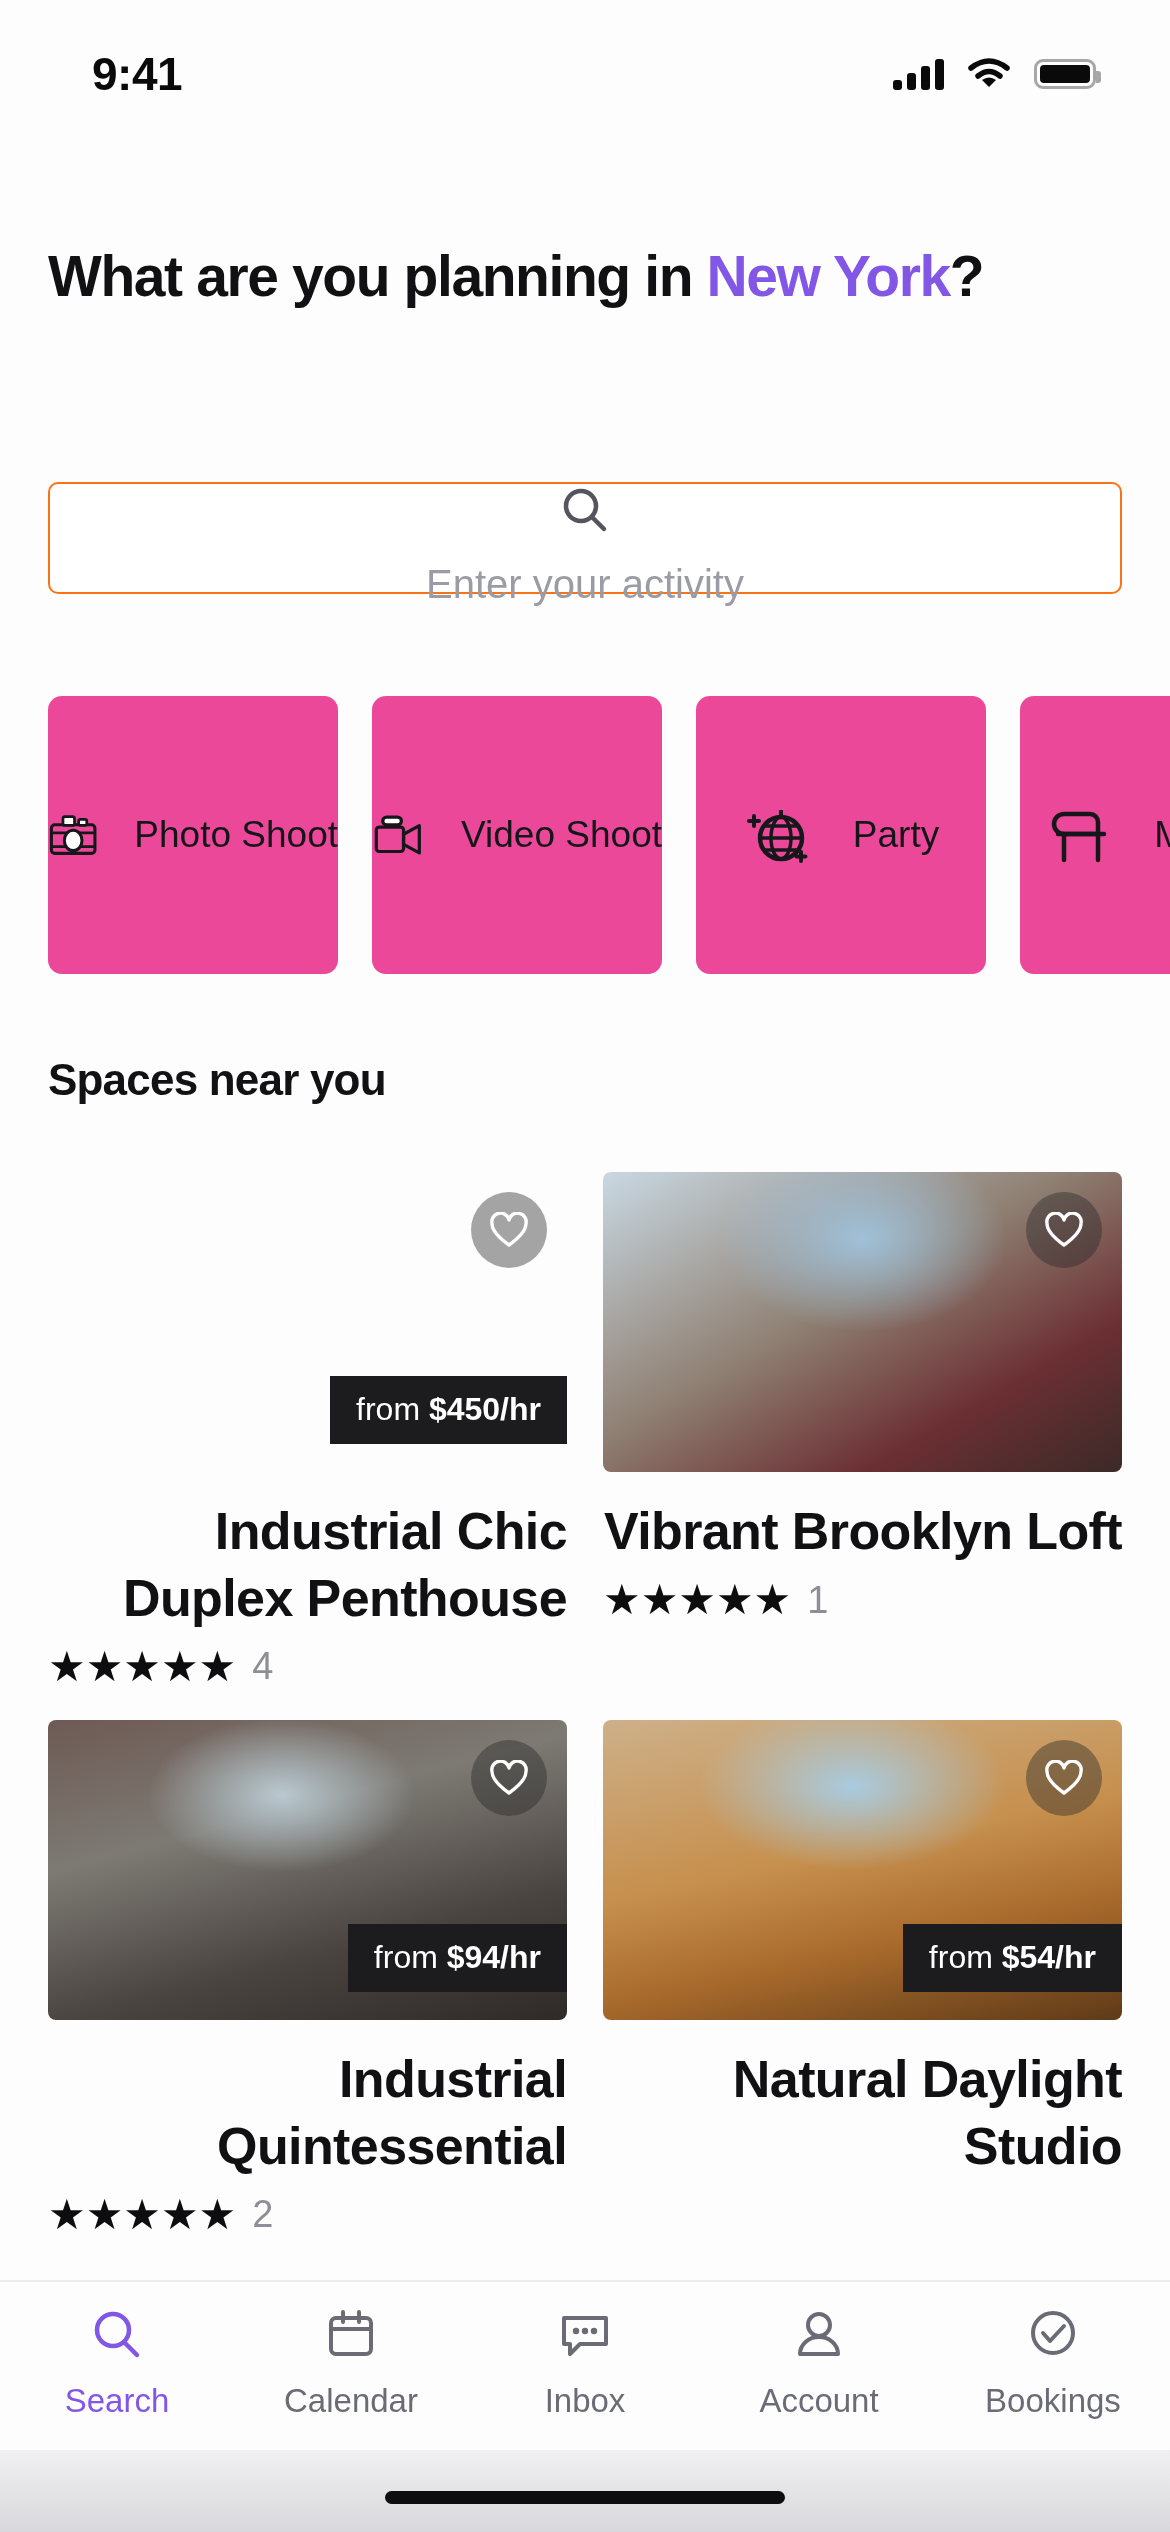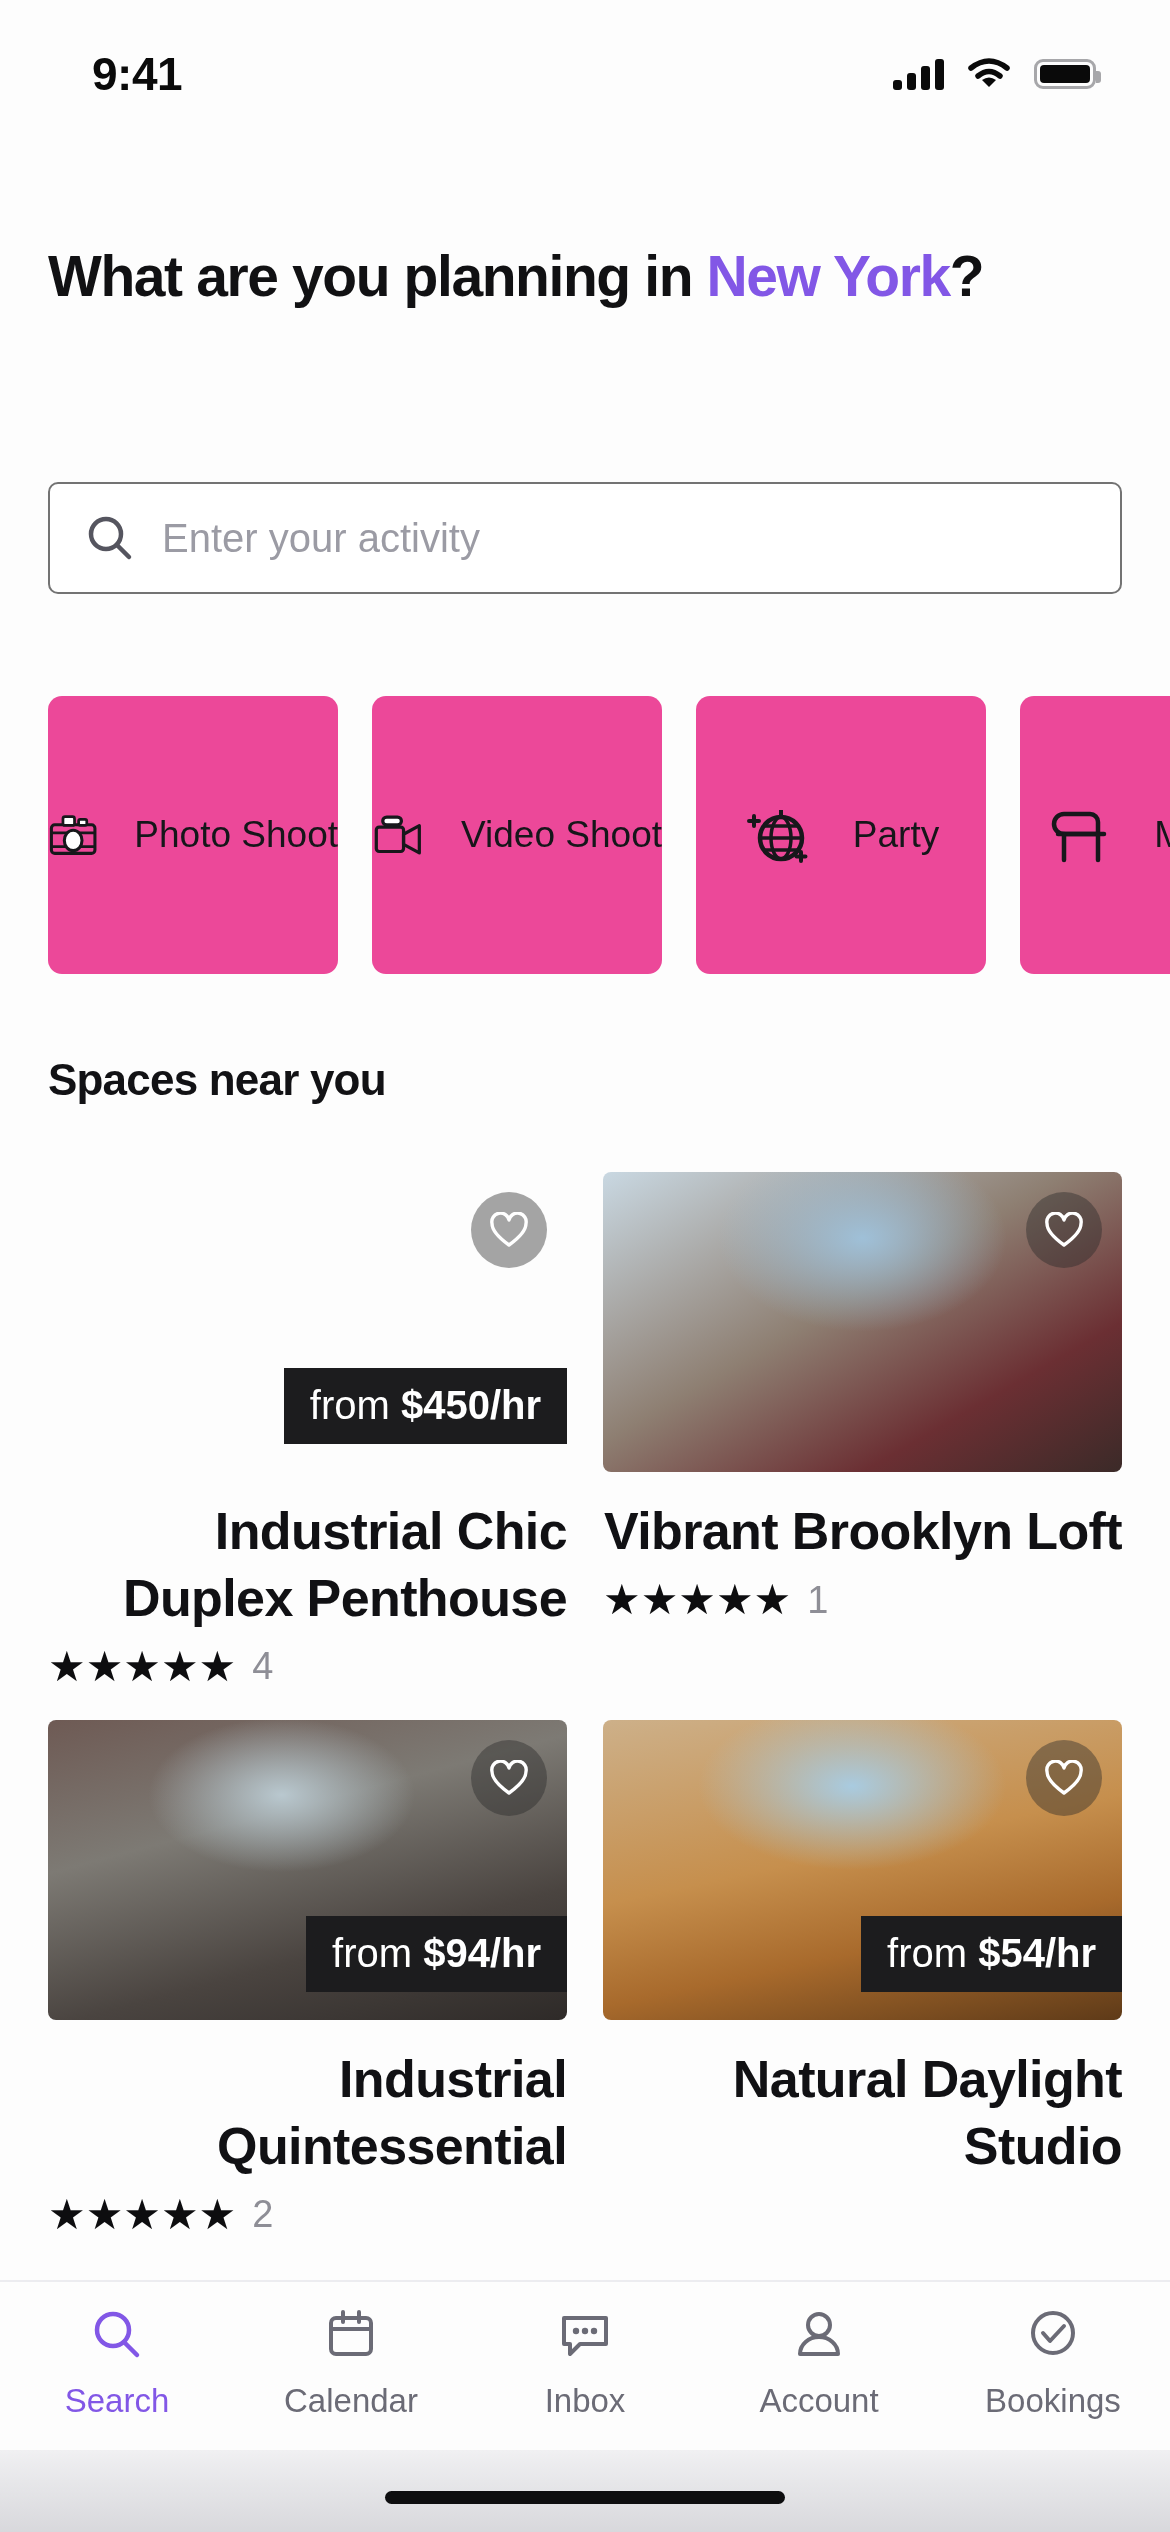"Enter your activity" .searchbox { border: 2px solid #737373 -> 2px solid #f97316; flex-direction: none -> column }
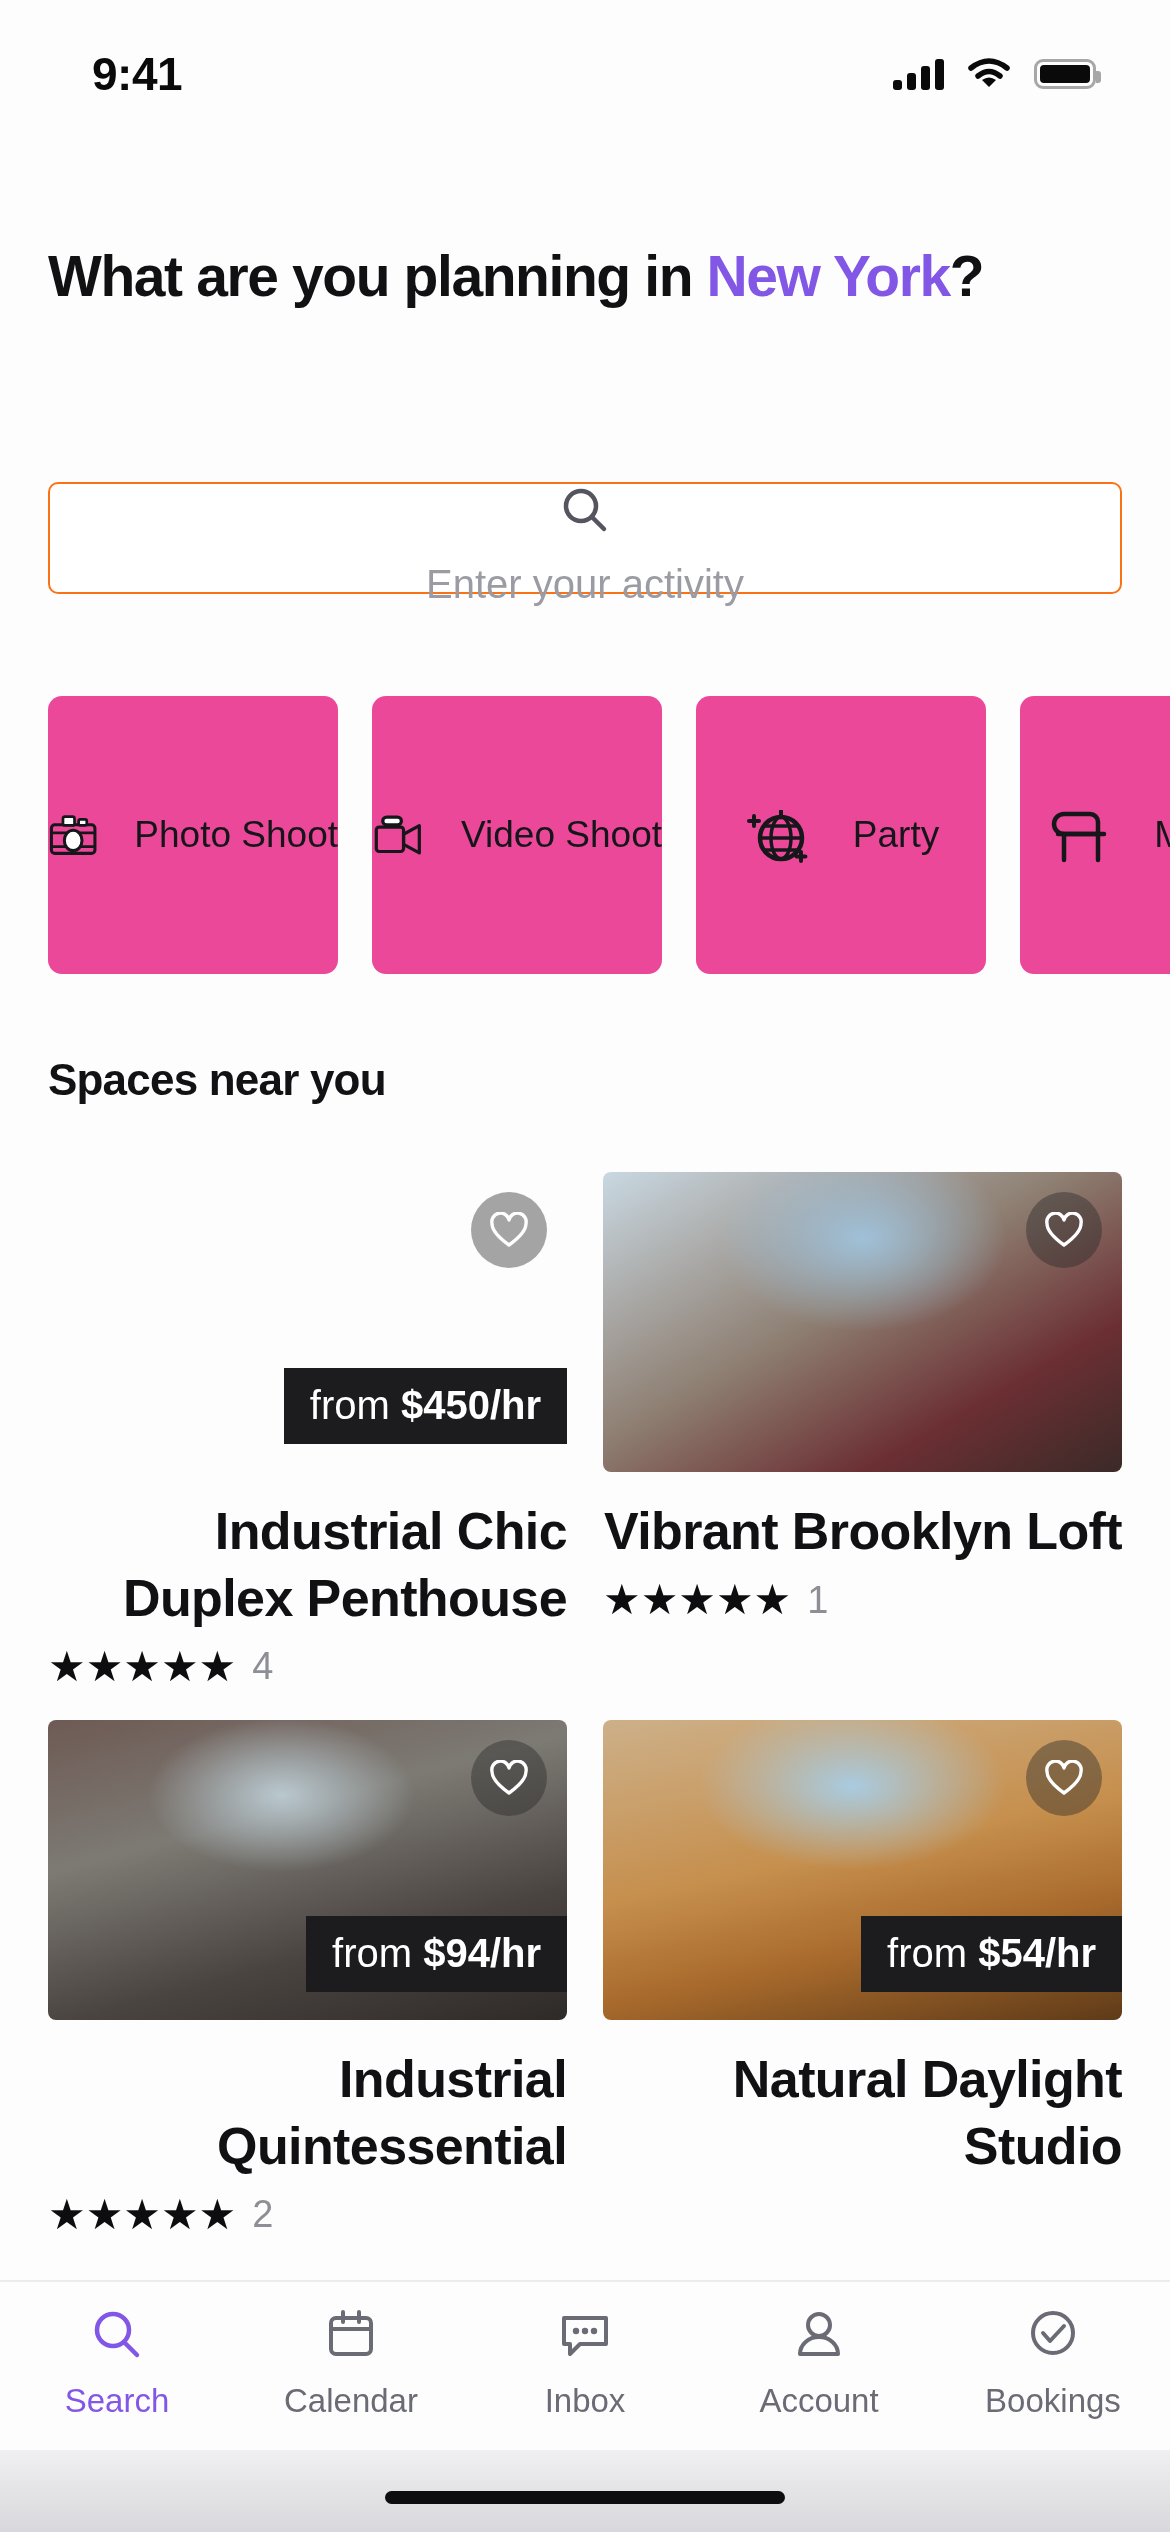"from $450/hr" .price { font-size: 40px -> 32px }
